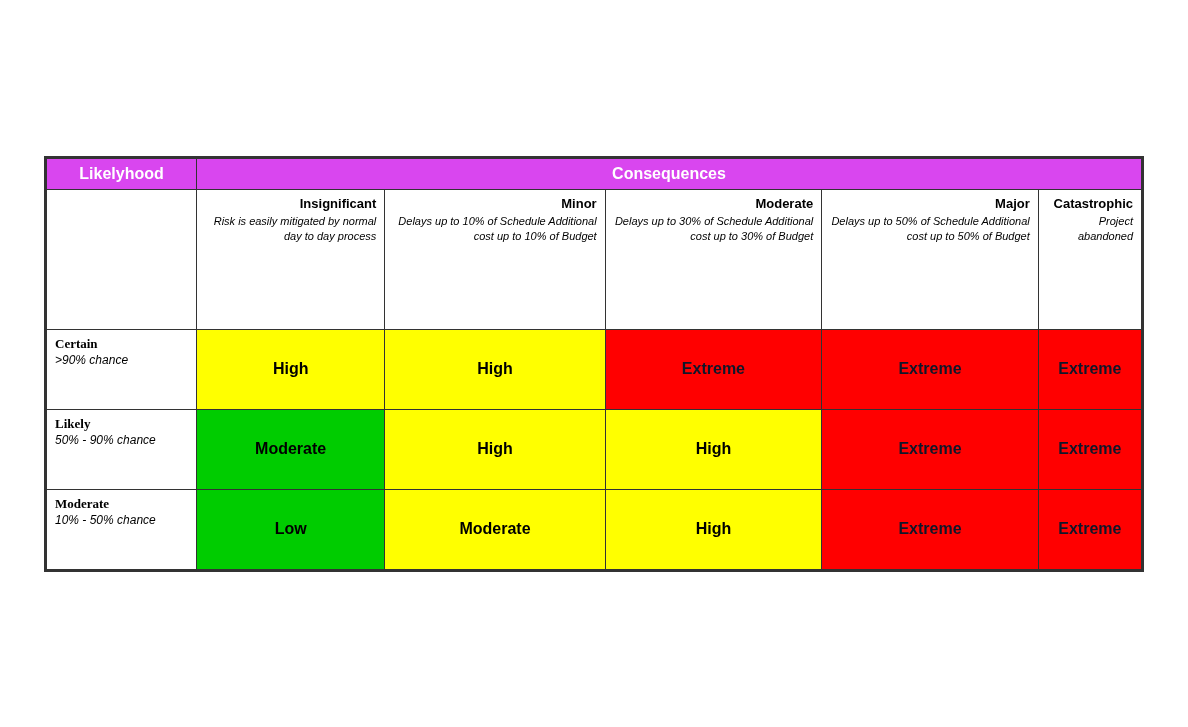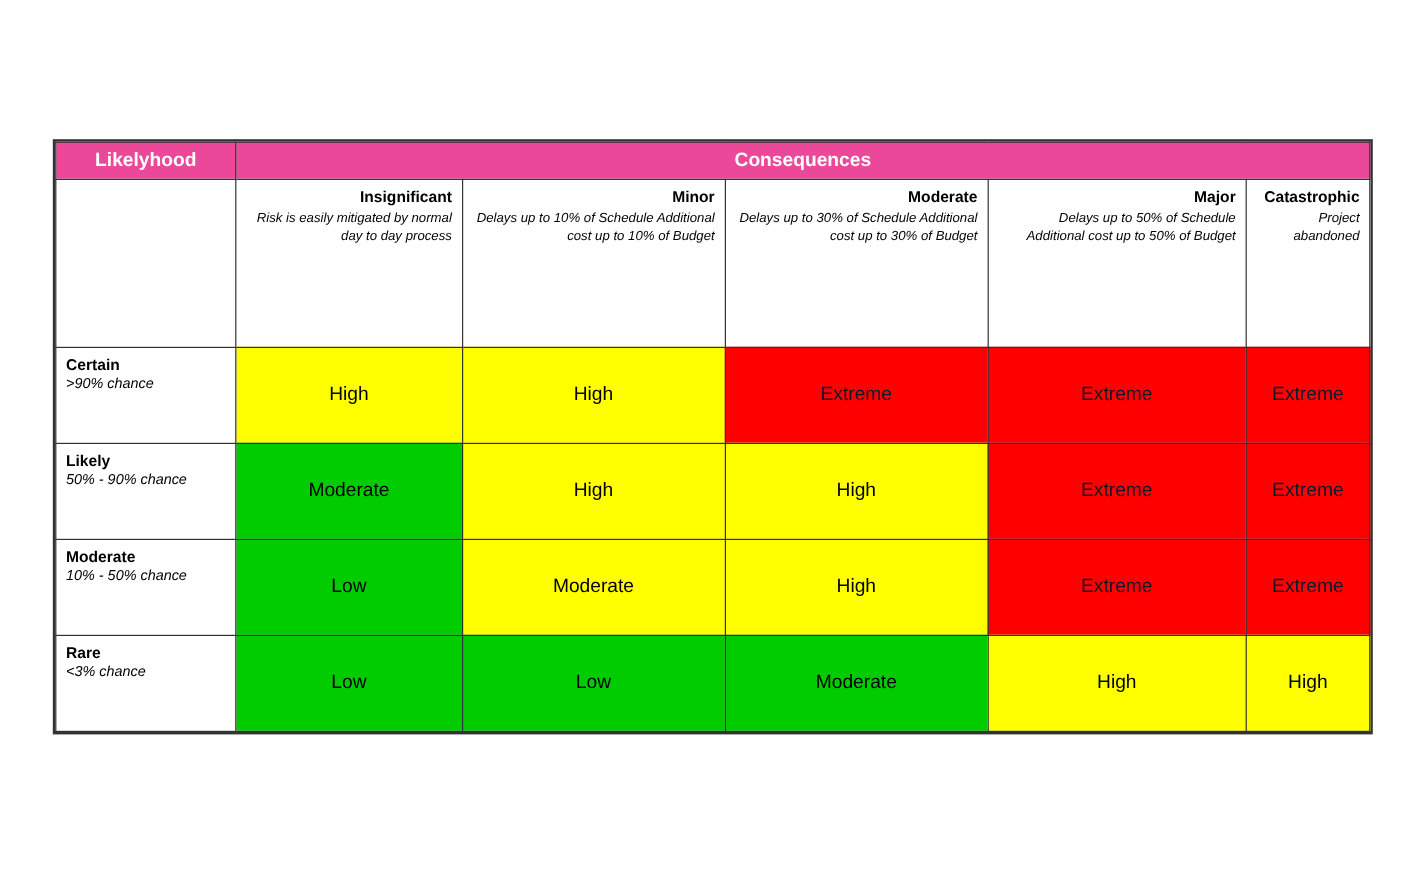"Likelyhood" .header-row th { background-color: #ec4899 -> #d946ef }
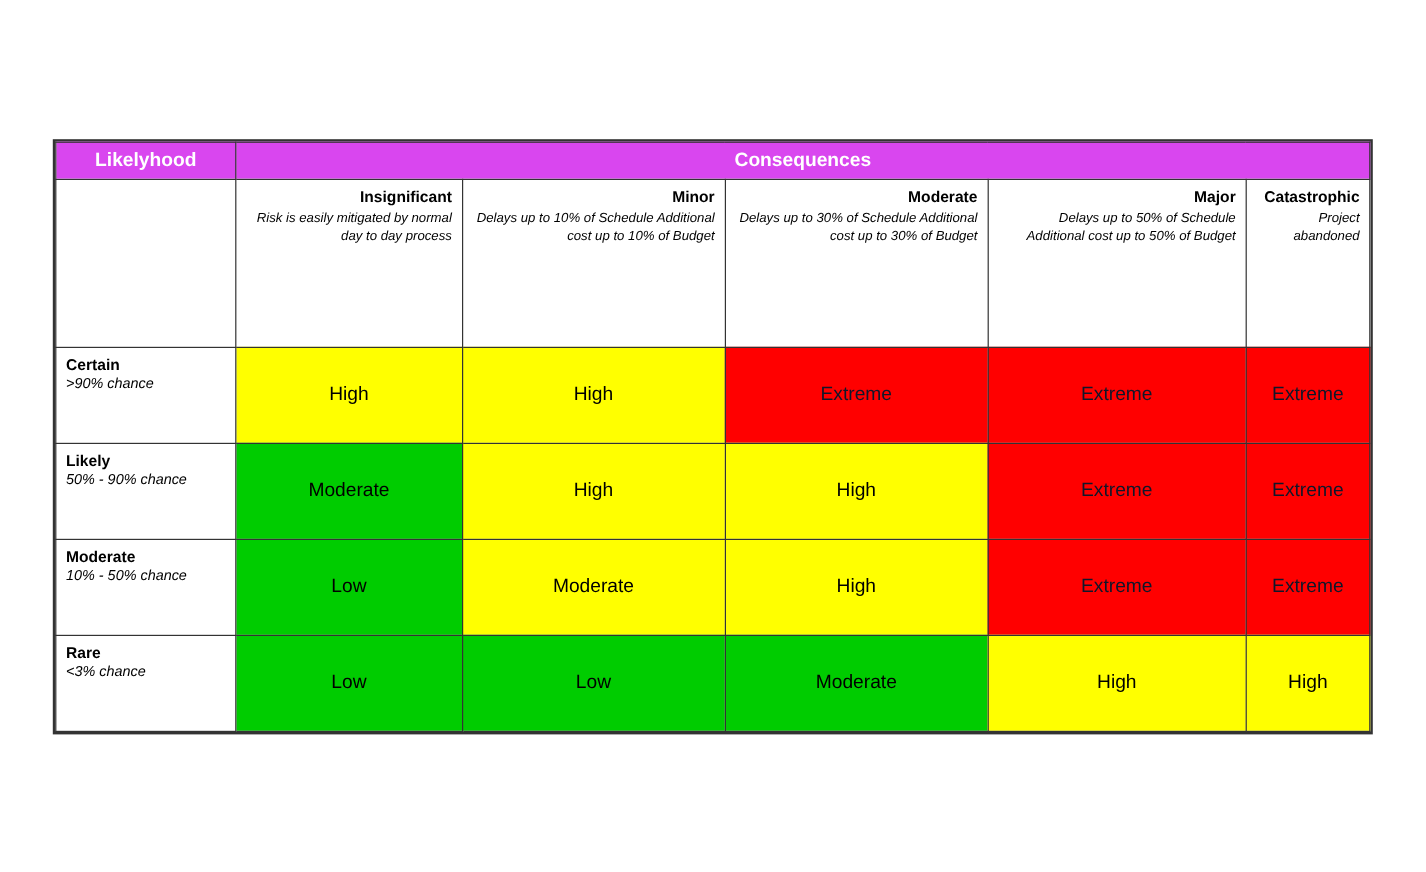"Certain" .row-header .title { font-family: none -> Liberation Serif, serif }
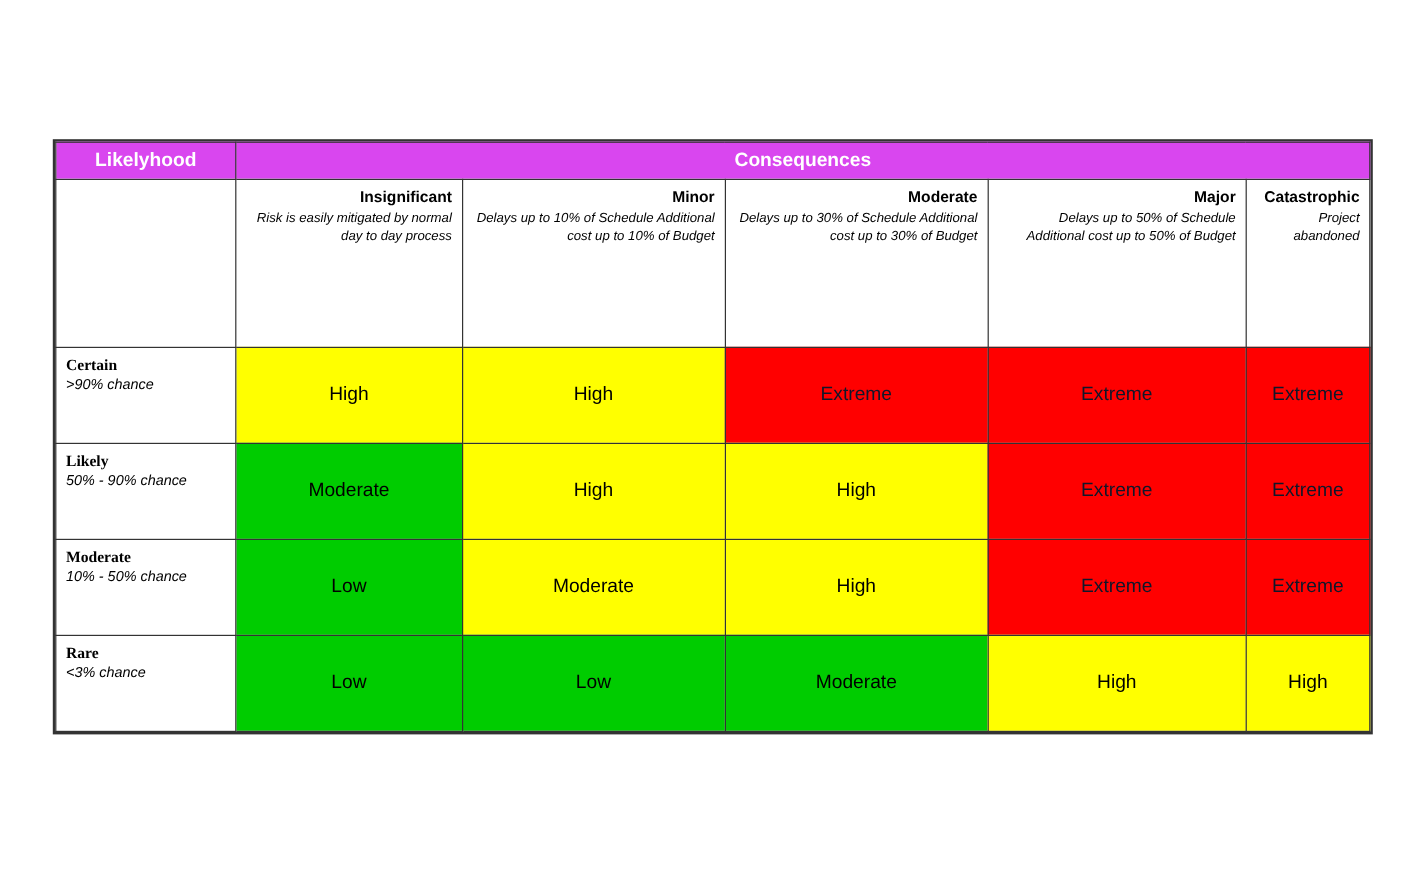"High" .cell { font-weight: normal -> bold }
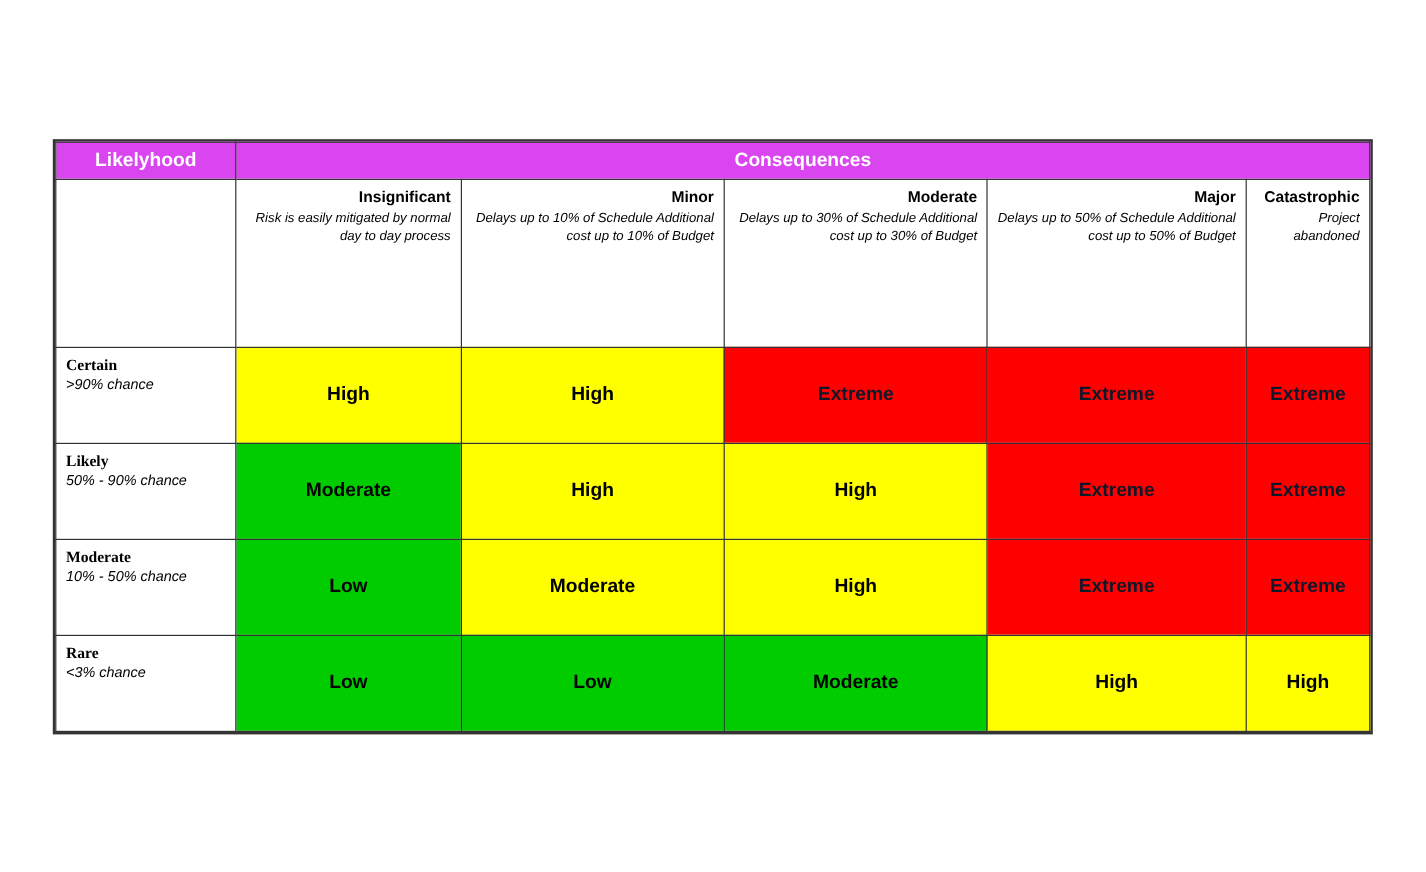"Rare" tr { html: <tr> <td><span>Rare</span><span>&lt;3% chance</span></td> <td><span>Low</span></td> <td><span>Low</span></td> <td><span>Moderate</span></td> <td><span>High</span></td> <td><span>High</span></td> </tr> -> none }
